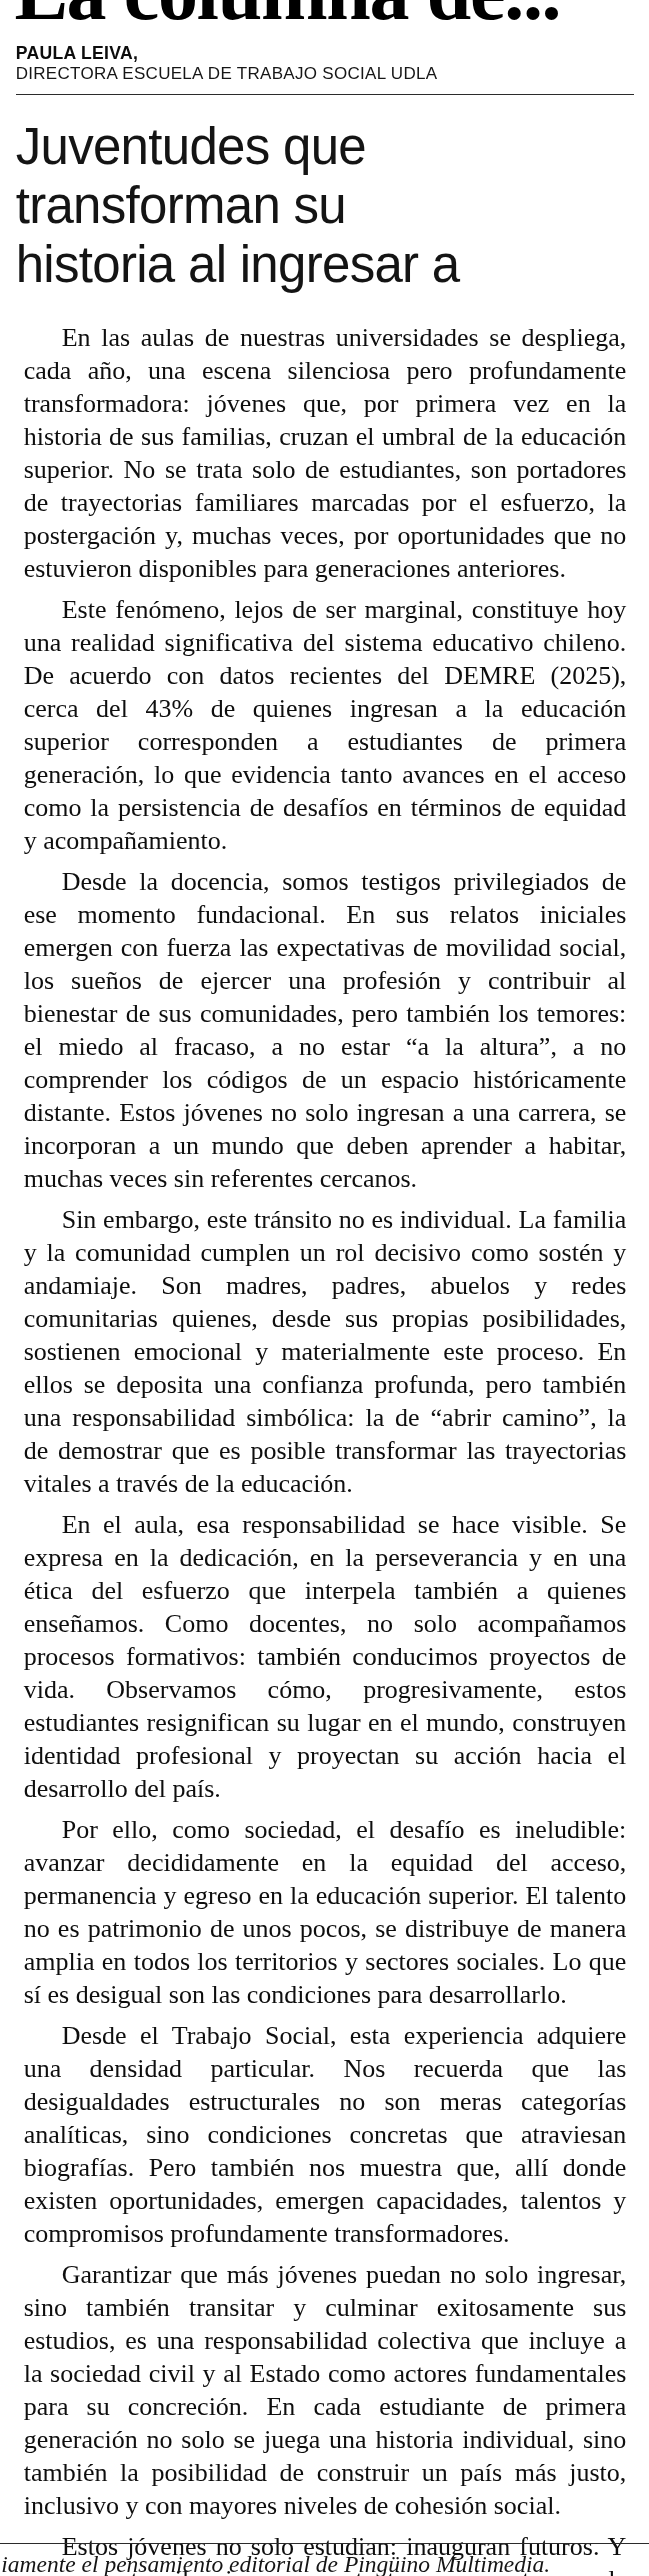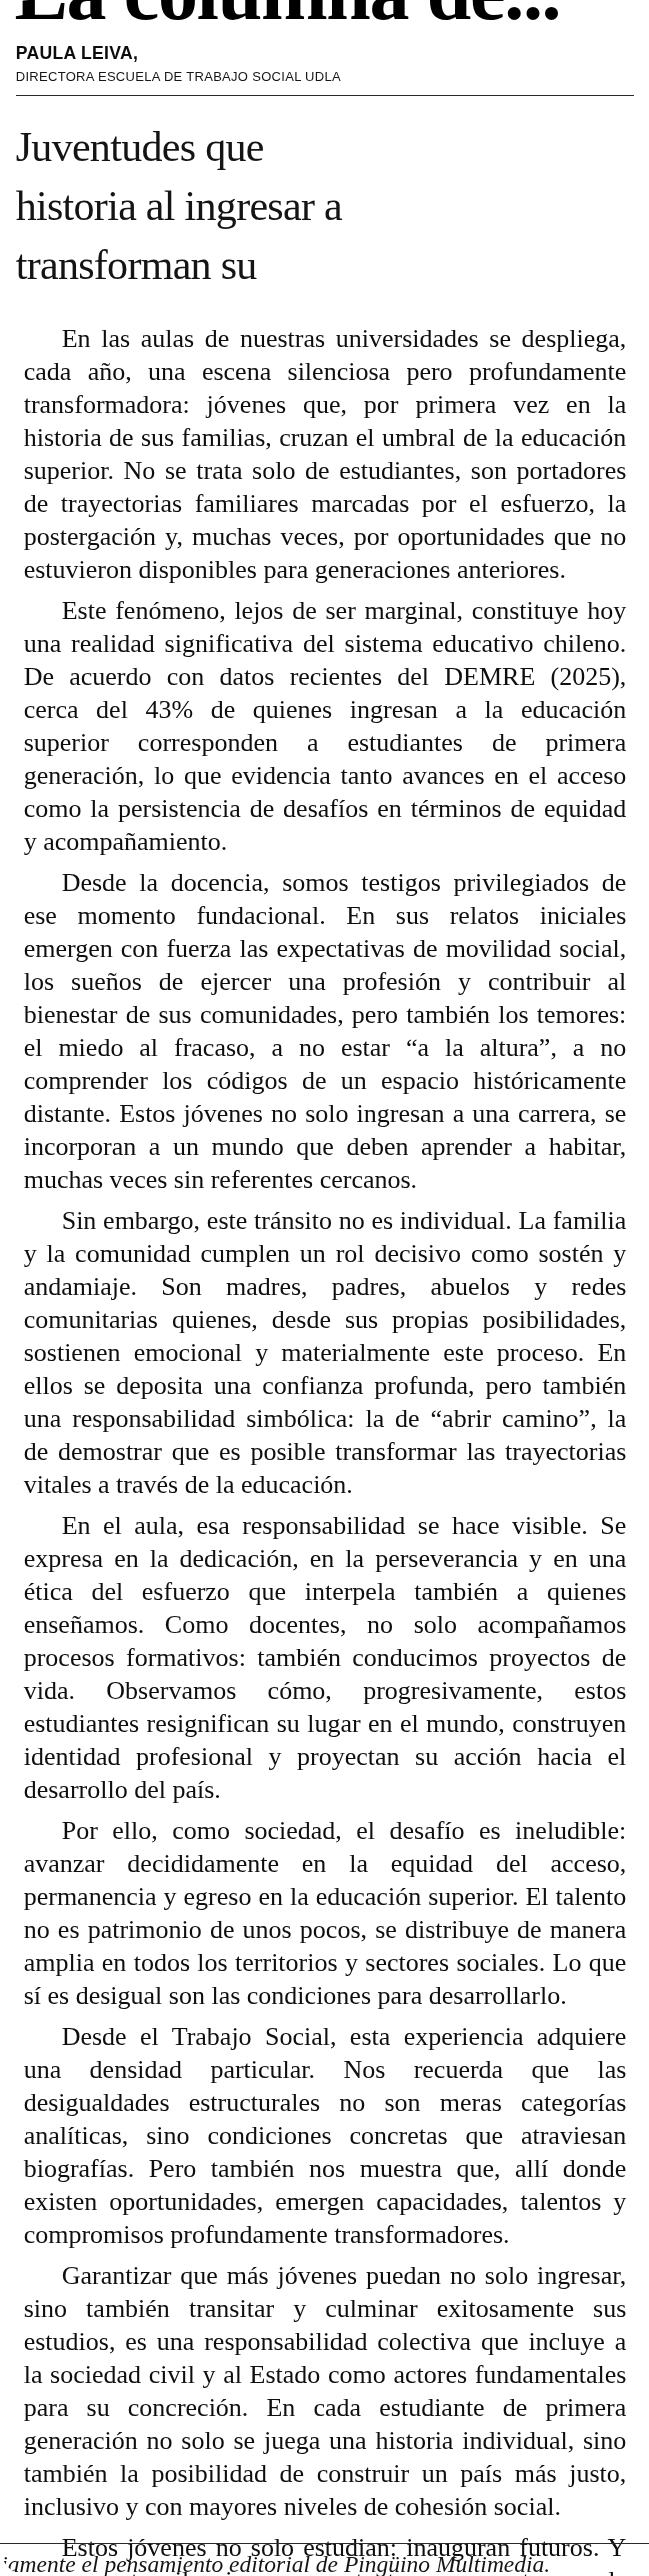"PAULA LEIVA," .page { border-radius: 29px -> none }
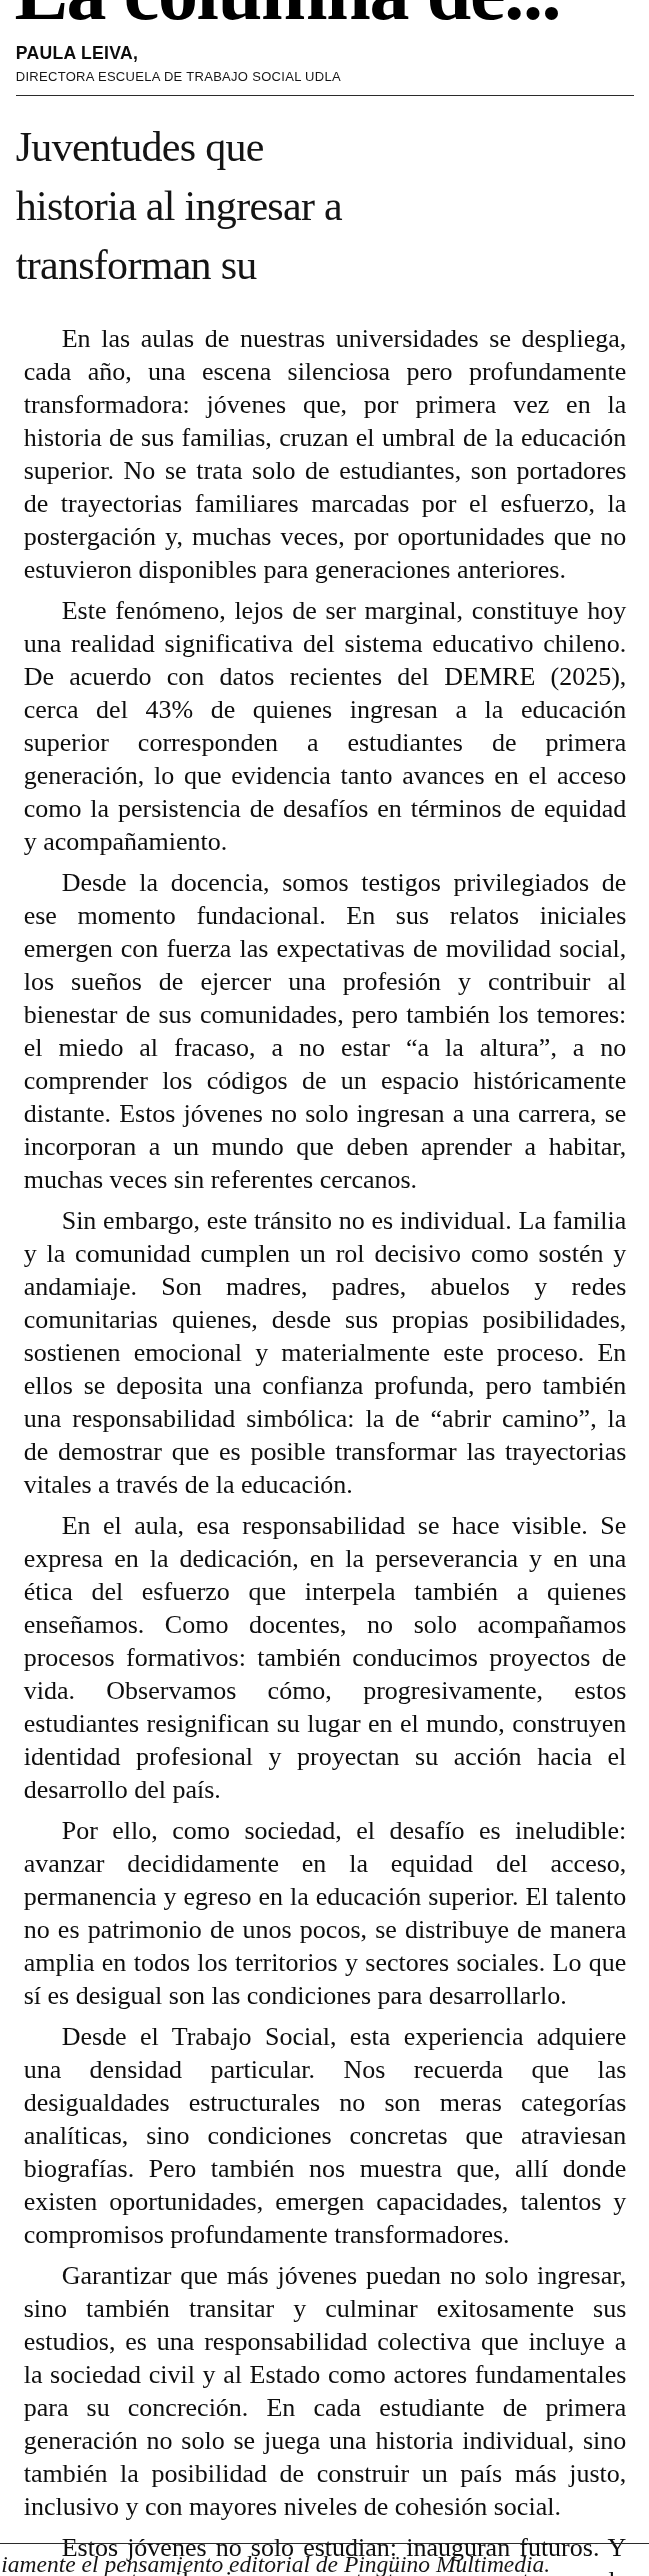"DIRECTORA ESCUELA DE TRABAJO SOCIAL" .byline-role { font-size: 13px -> 17px; margin-top: 7px -> 1px }
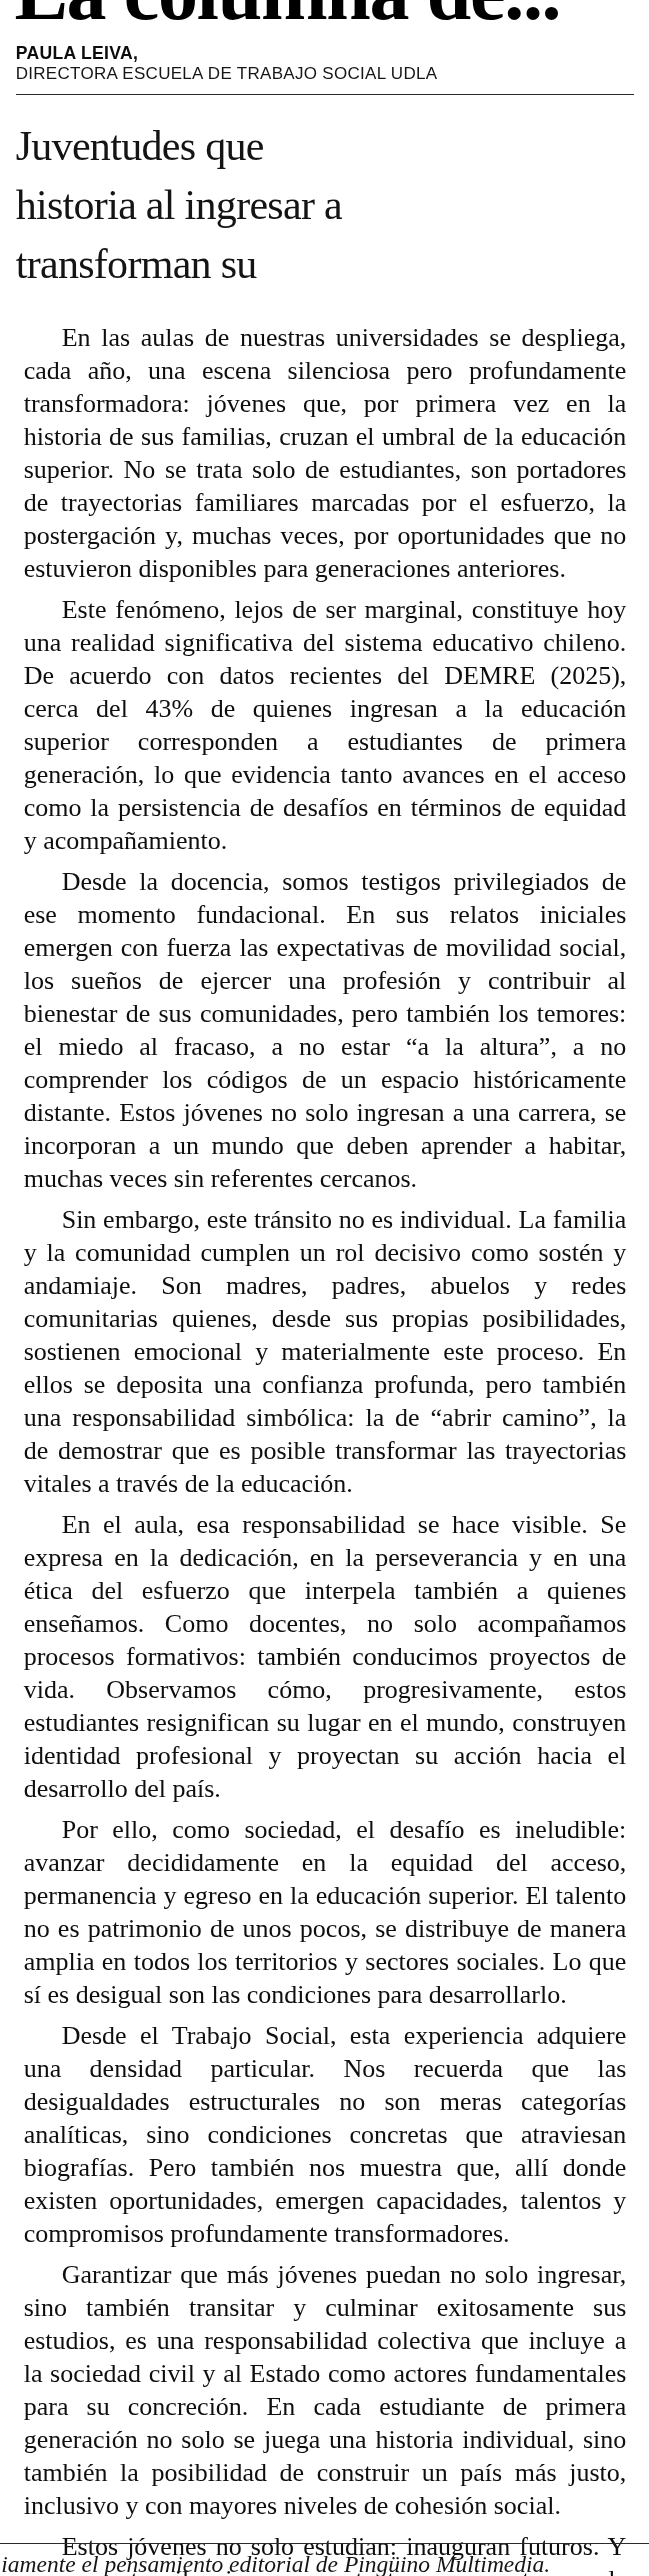"Juventudes que" .article-title { font-family: Liberation Serif, serif -> Liberation Sans, sans-serif; font-size: 42px -> 51px }
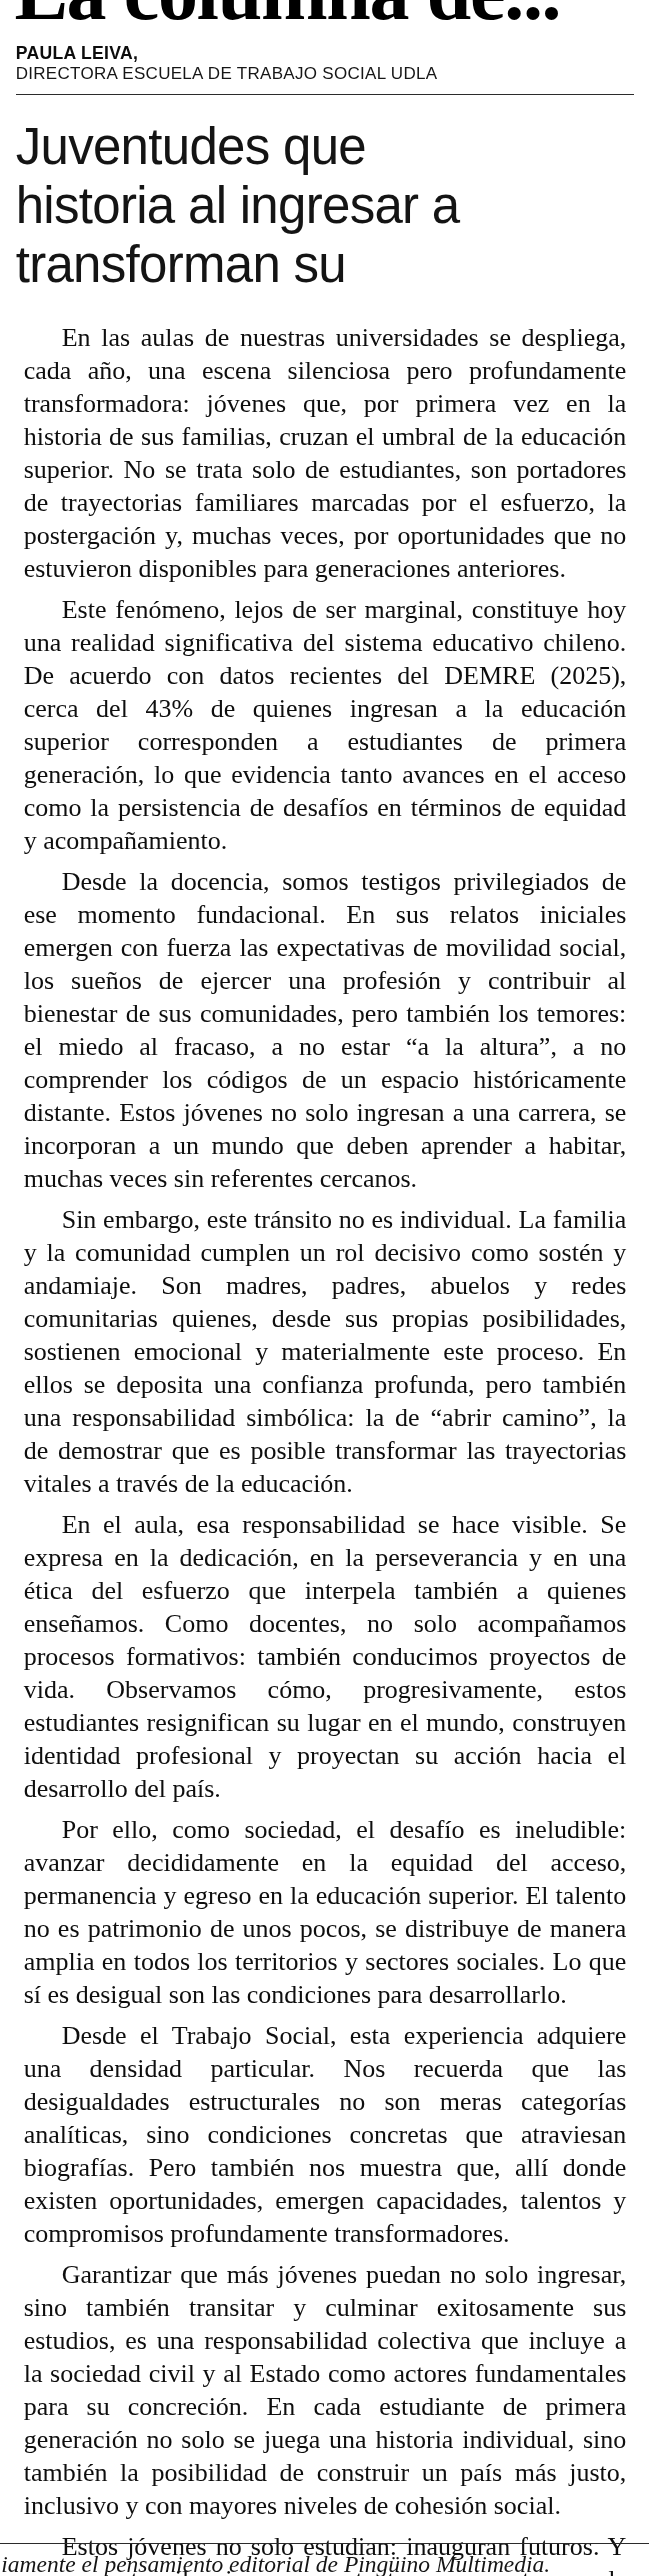"historia al ingresar a" div { order: before "transforman su" -> after "transforman su" }
